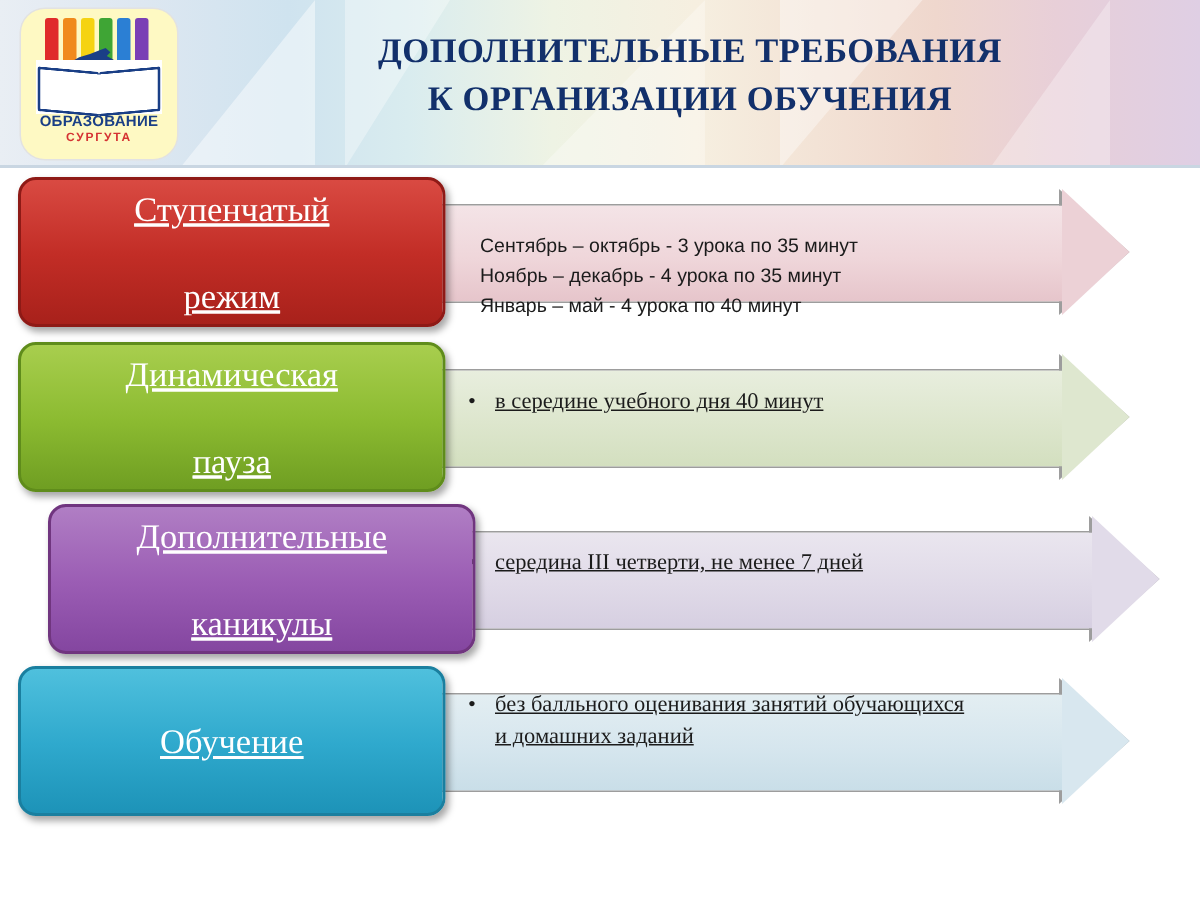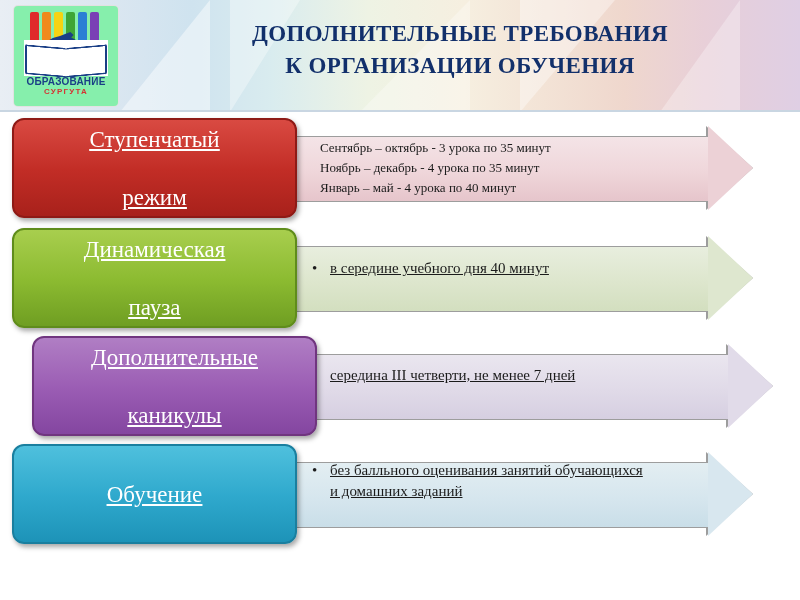"ОБРАЗОВАНИЕ" .logo { background: #86efac -> #fef9c3; border-radius: 4px -> 16px }
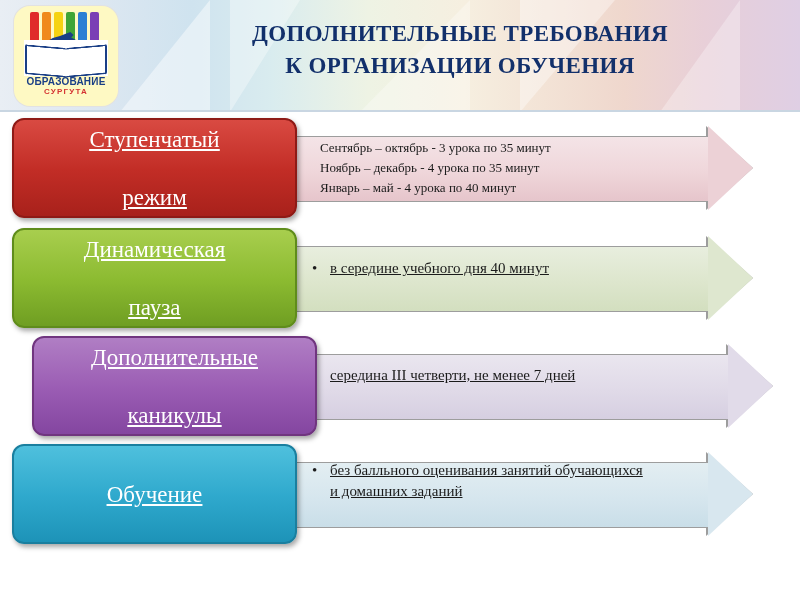"Сентябрь – октябрь - 3" .arrow-text { font-family: Liberation Serif, serif -> Liberation Sans, sans-serif; margin-top: none -> 16px }
